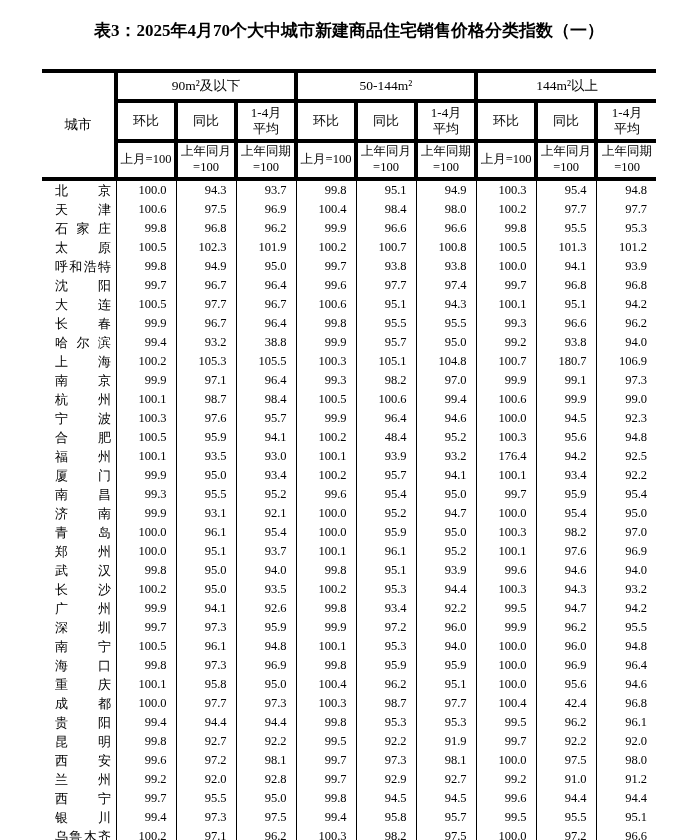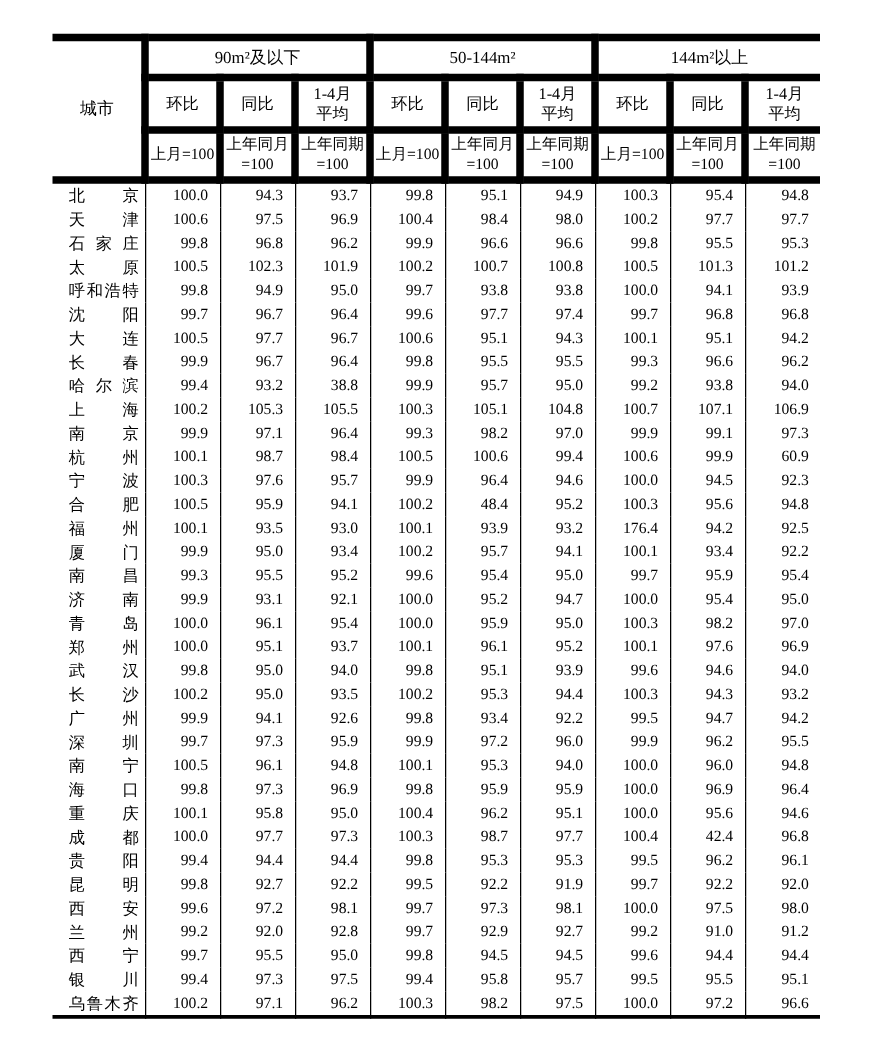"表3：2025年4月70个大中城市新建商品住宅销售价格分类指数（一）" h1.title { html: none -> <h1>表3：2025年4月70个大中城市新建商品住宅销售价格分类指数（一）</h1> }
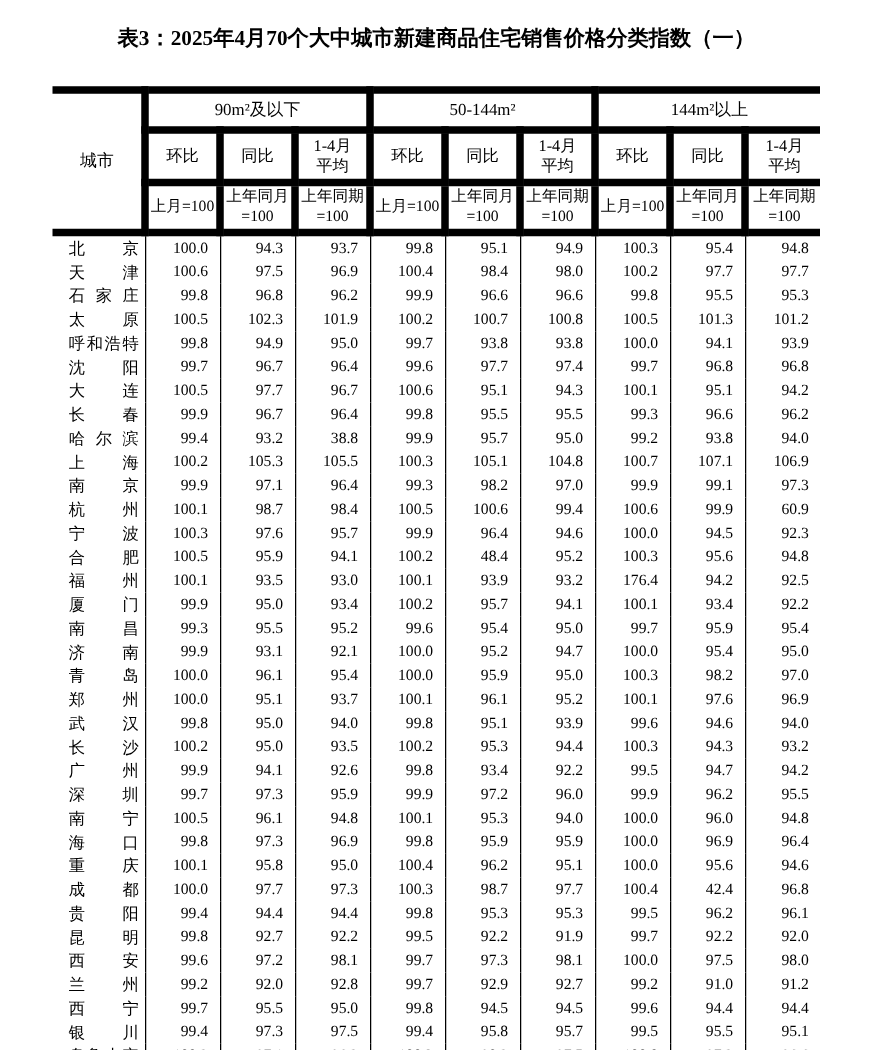"90m²及以下" thead th { border: 6px solid #000000 -> 4px solid #000000 }
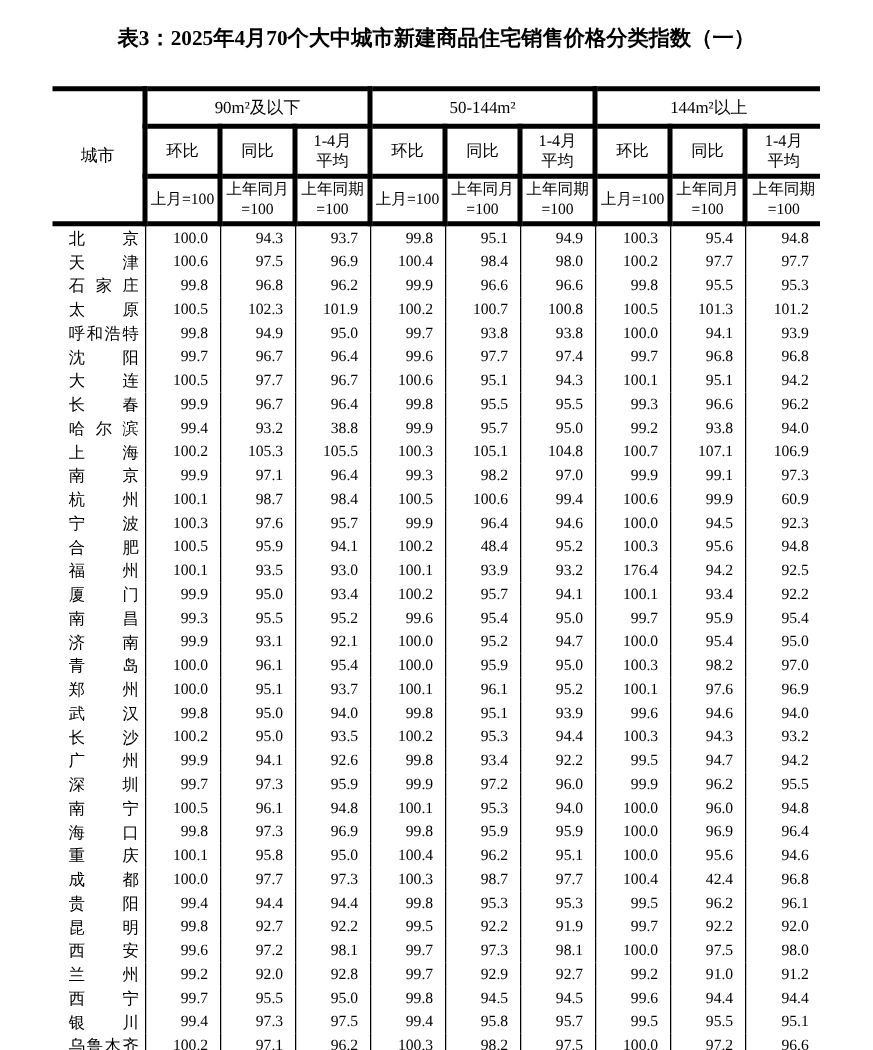"107.1" td.num { text: 107.1 -> 180.7 }
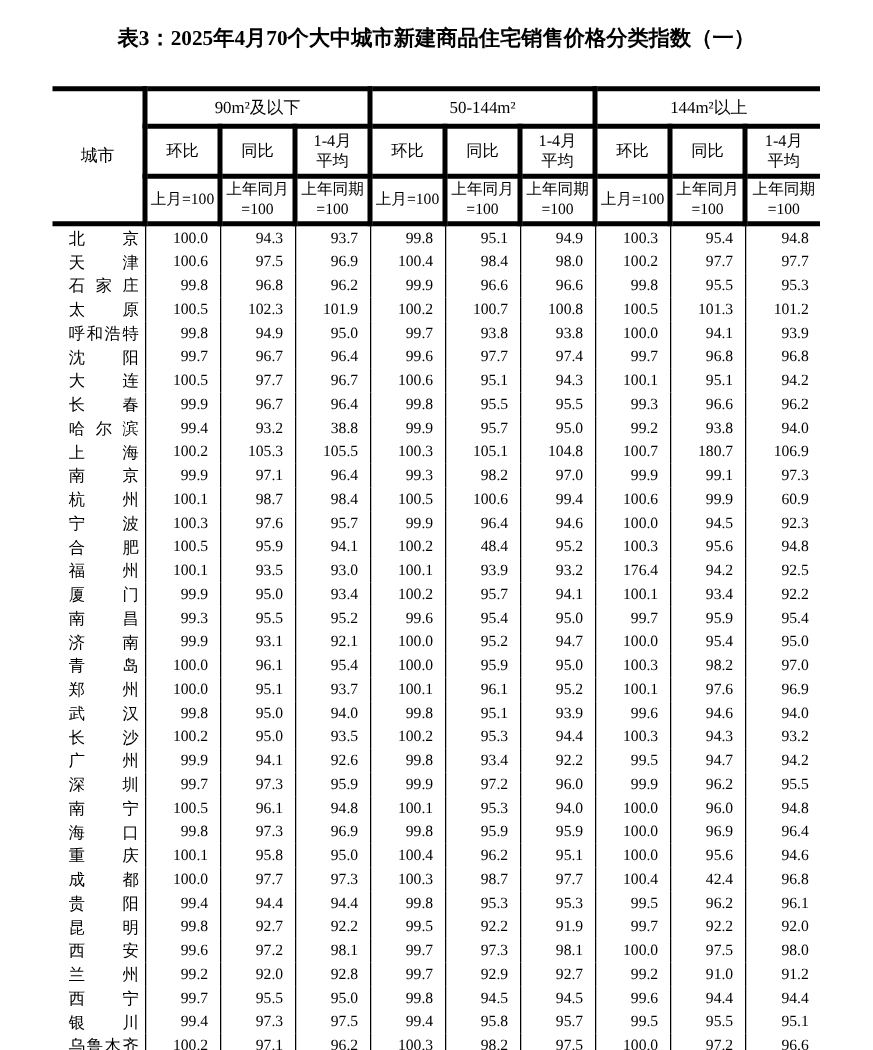"60.9" td.num { text: 60.9 -> 99.0 }
